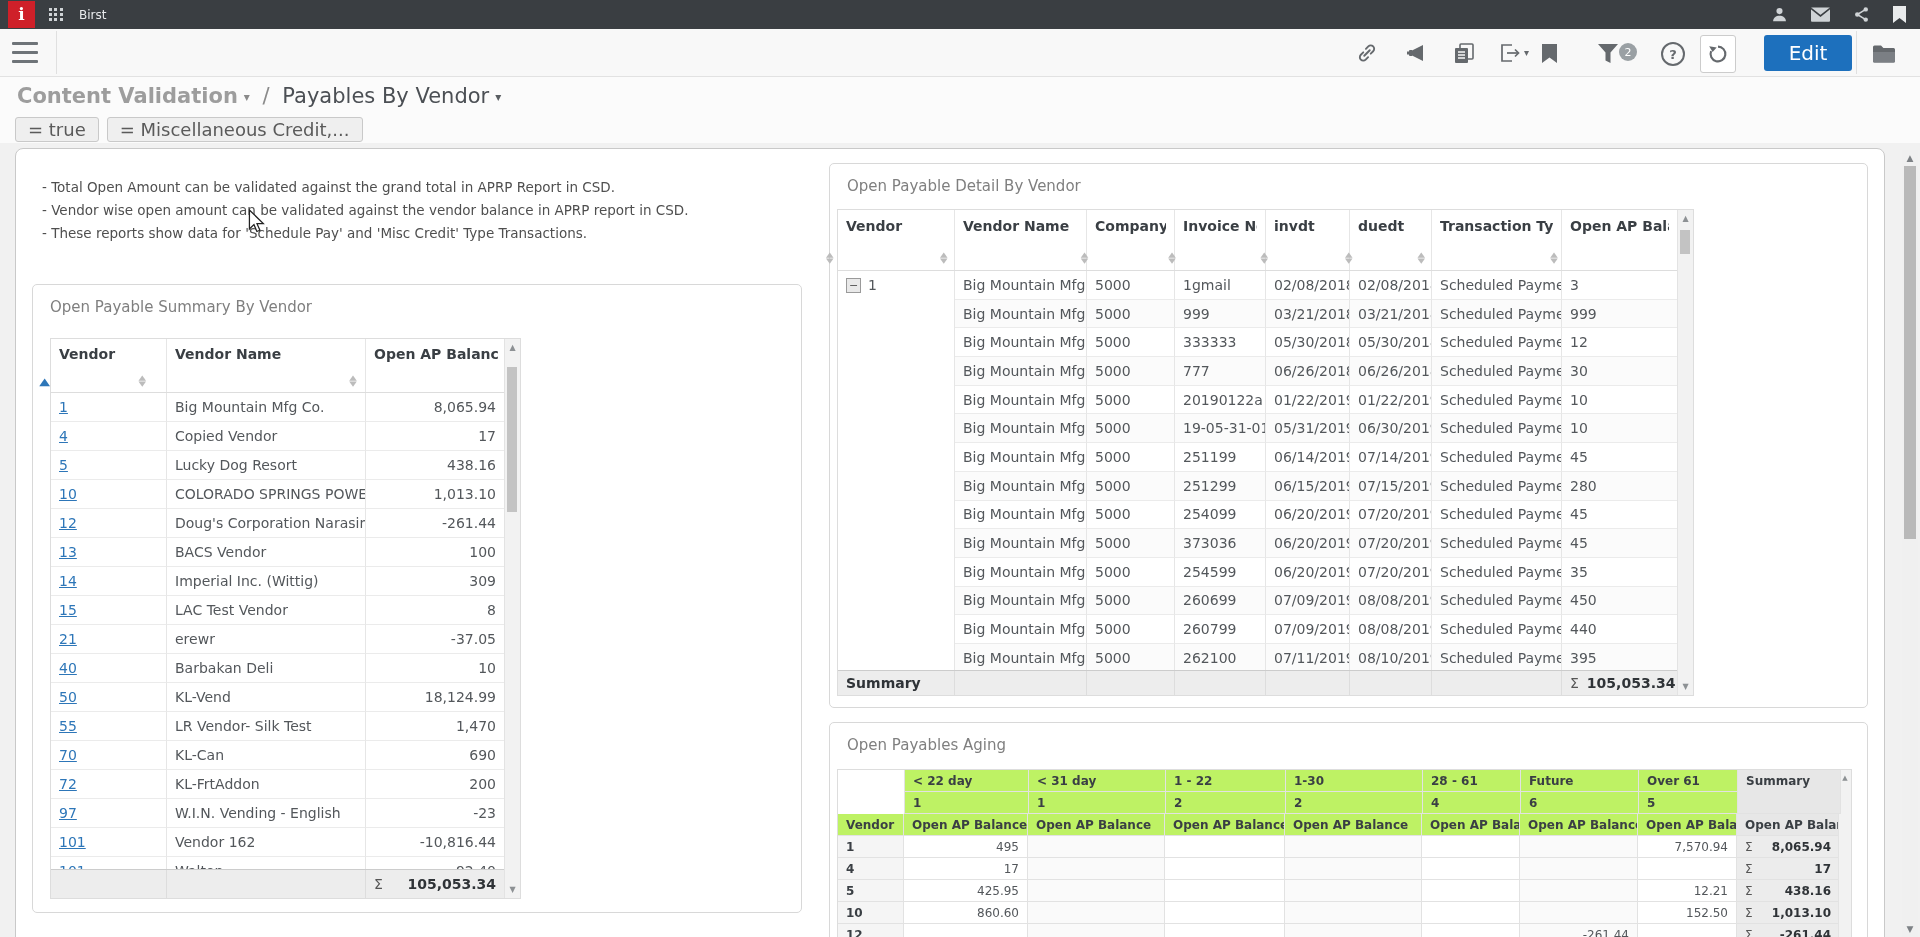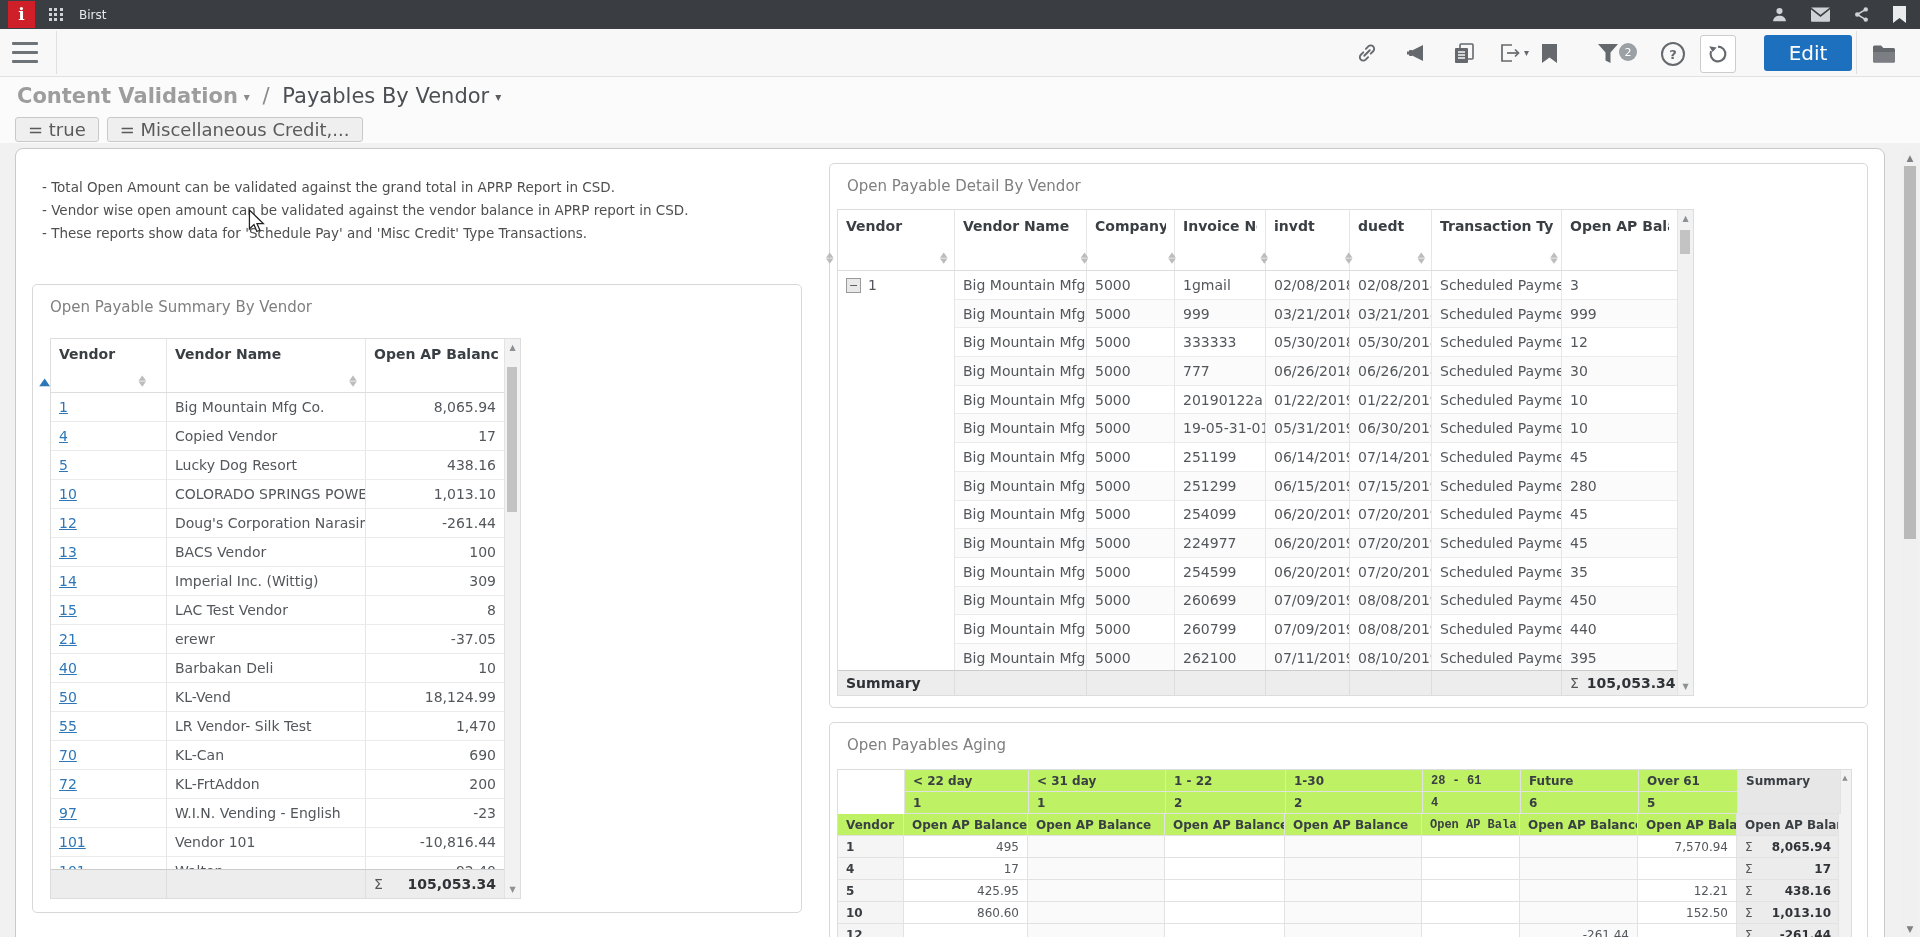"224977" div.dcell { text: 224977 -> 373036 }
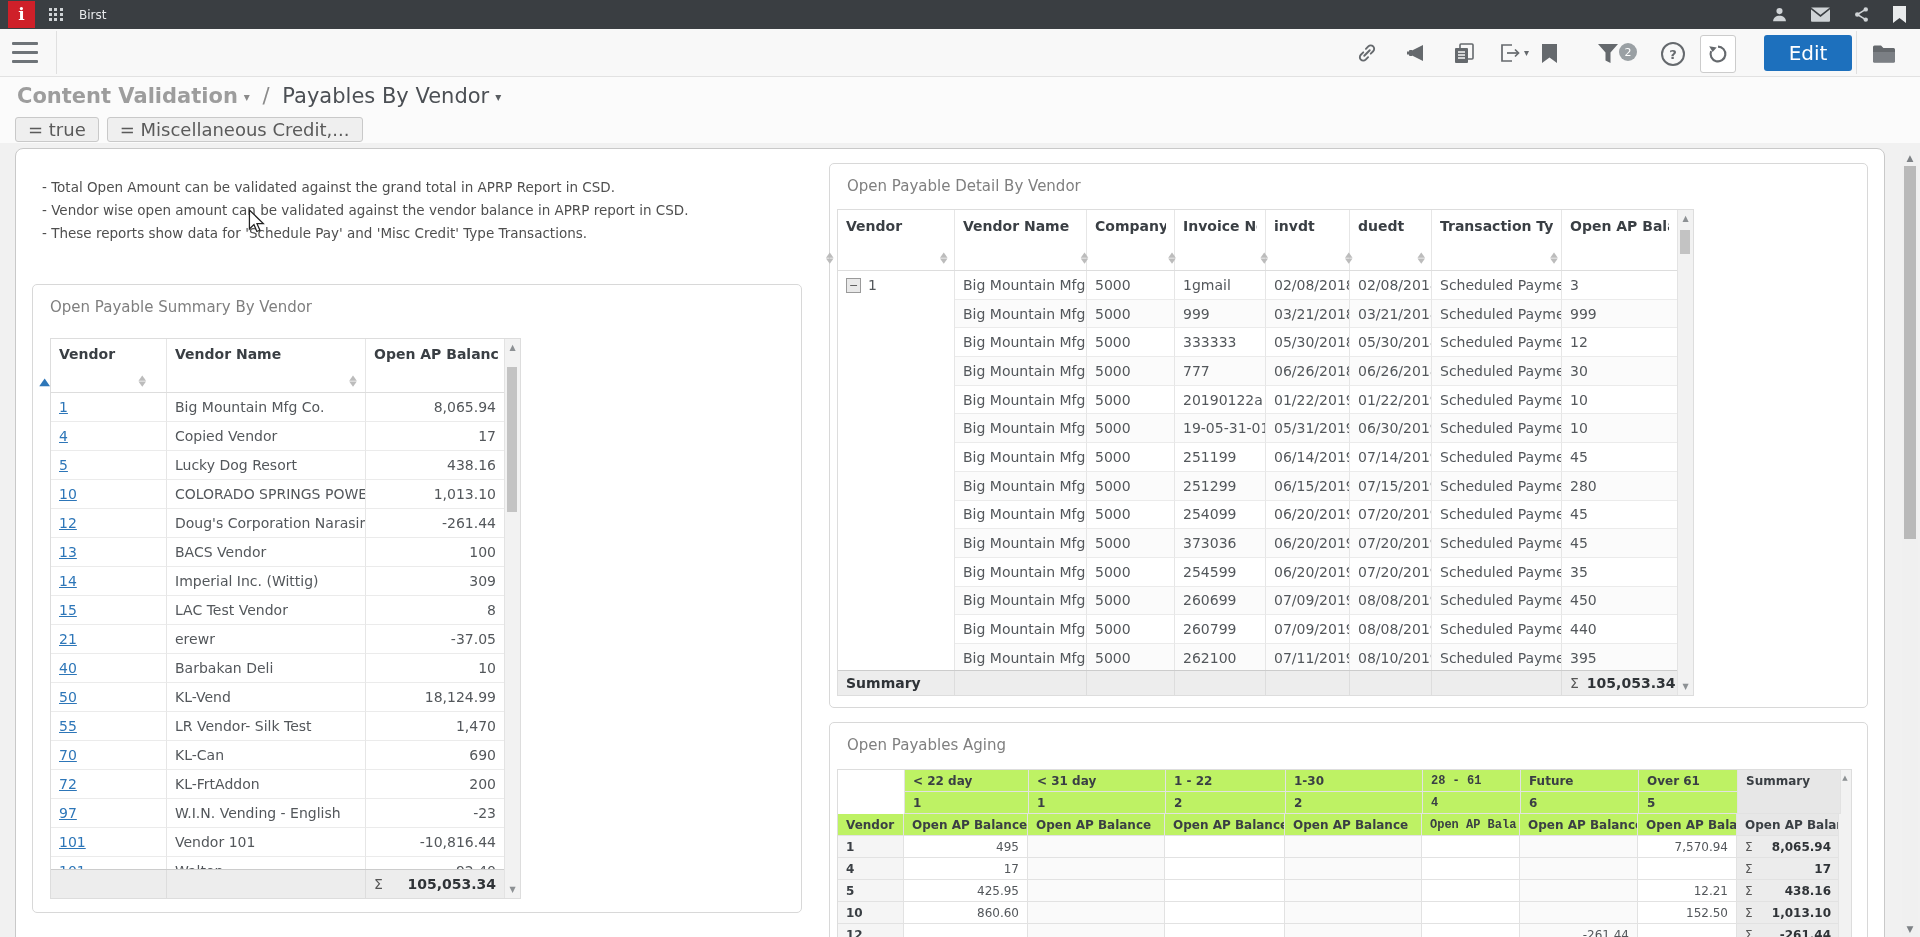"28 - 61" .ac6 { font-family: Liberation Mono, monospace -> none }
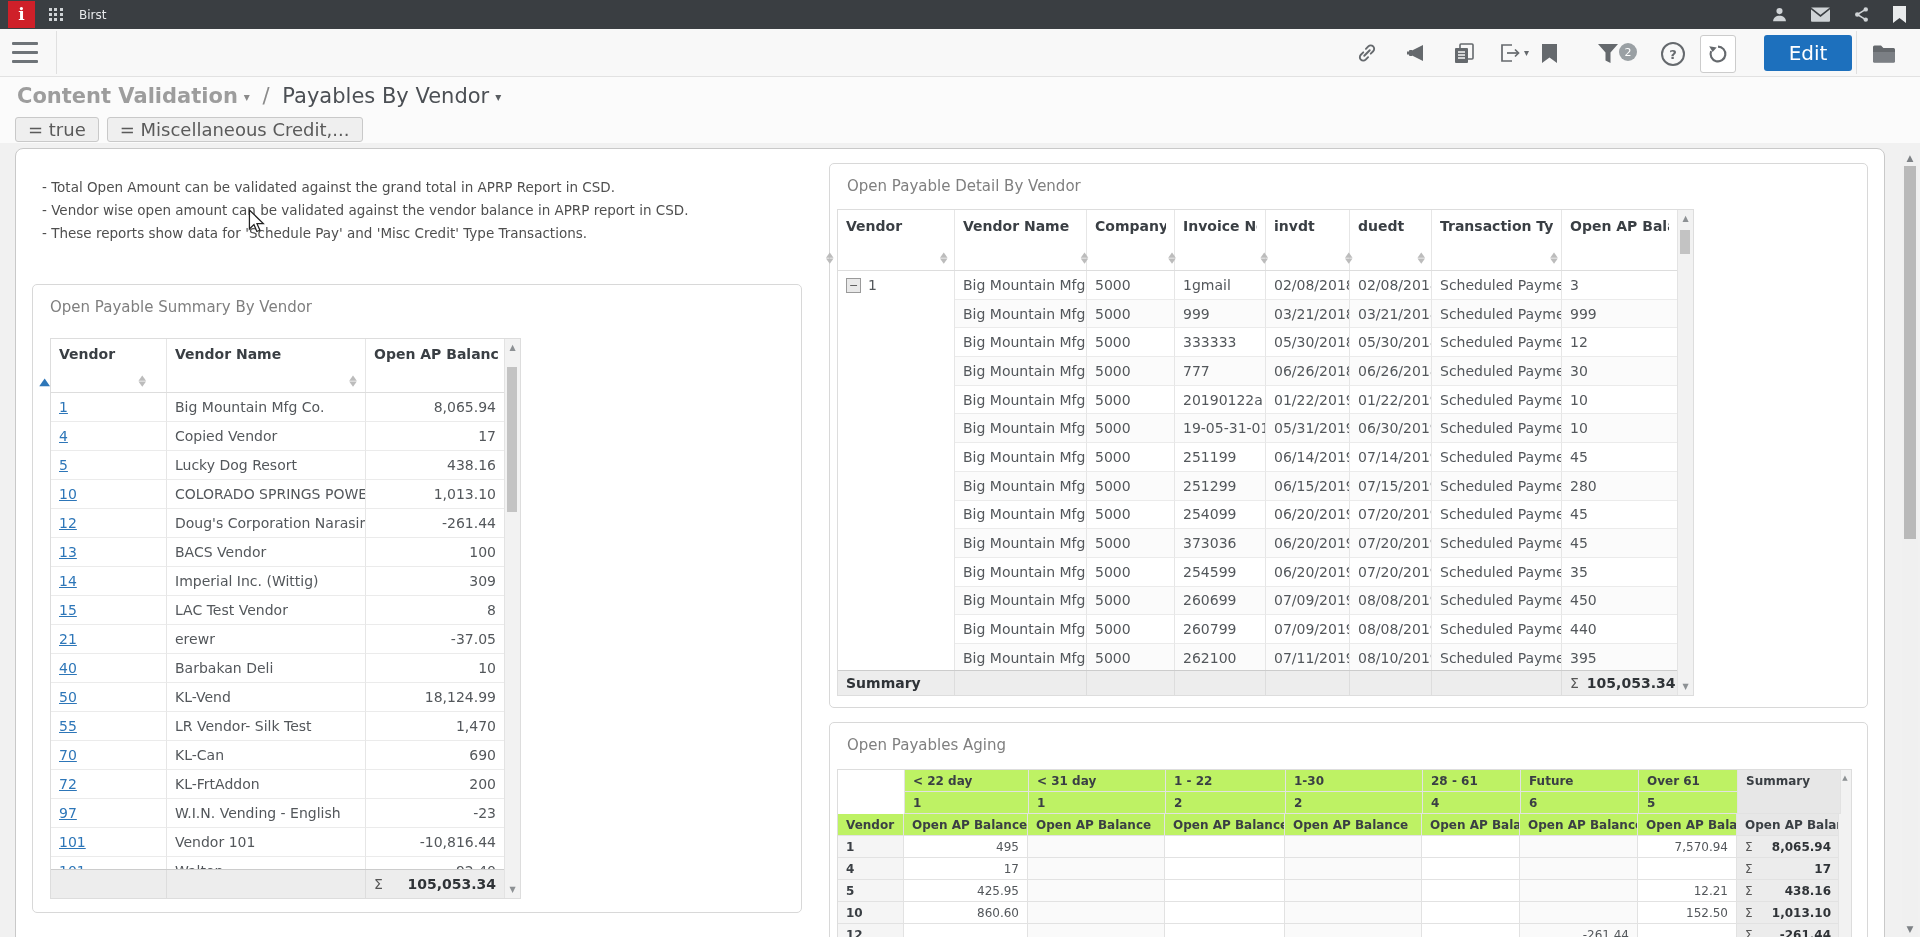"Vendor 101" div.scell { text: 101 -> 162 }
